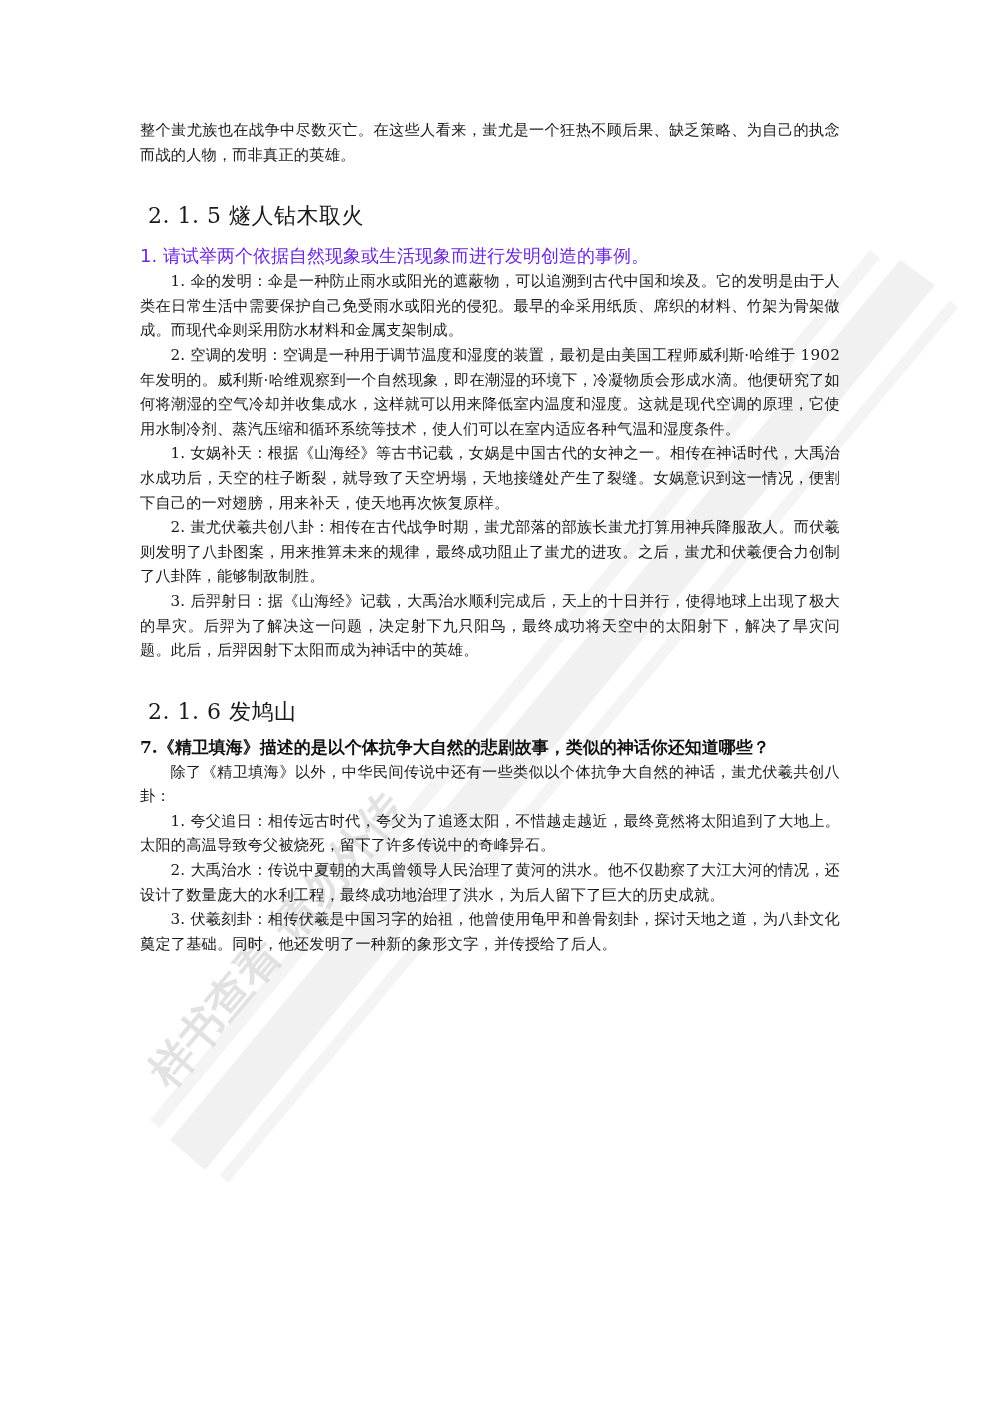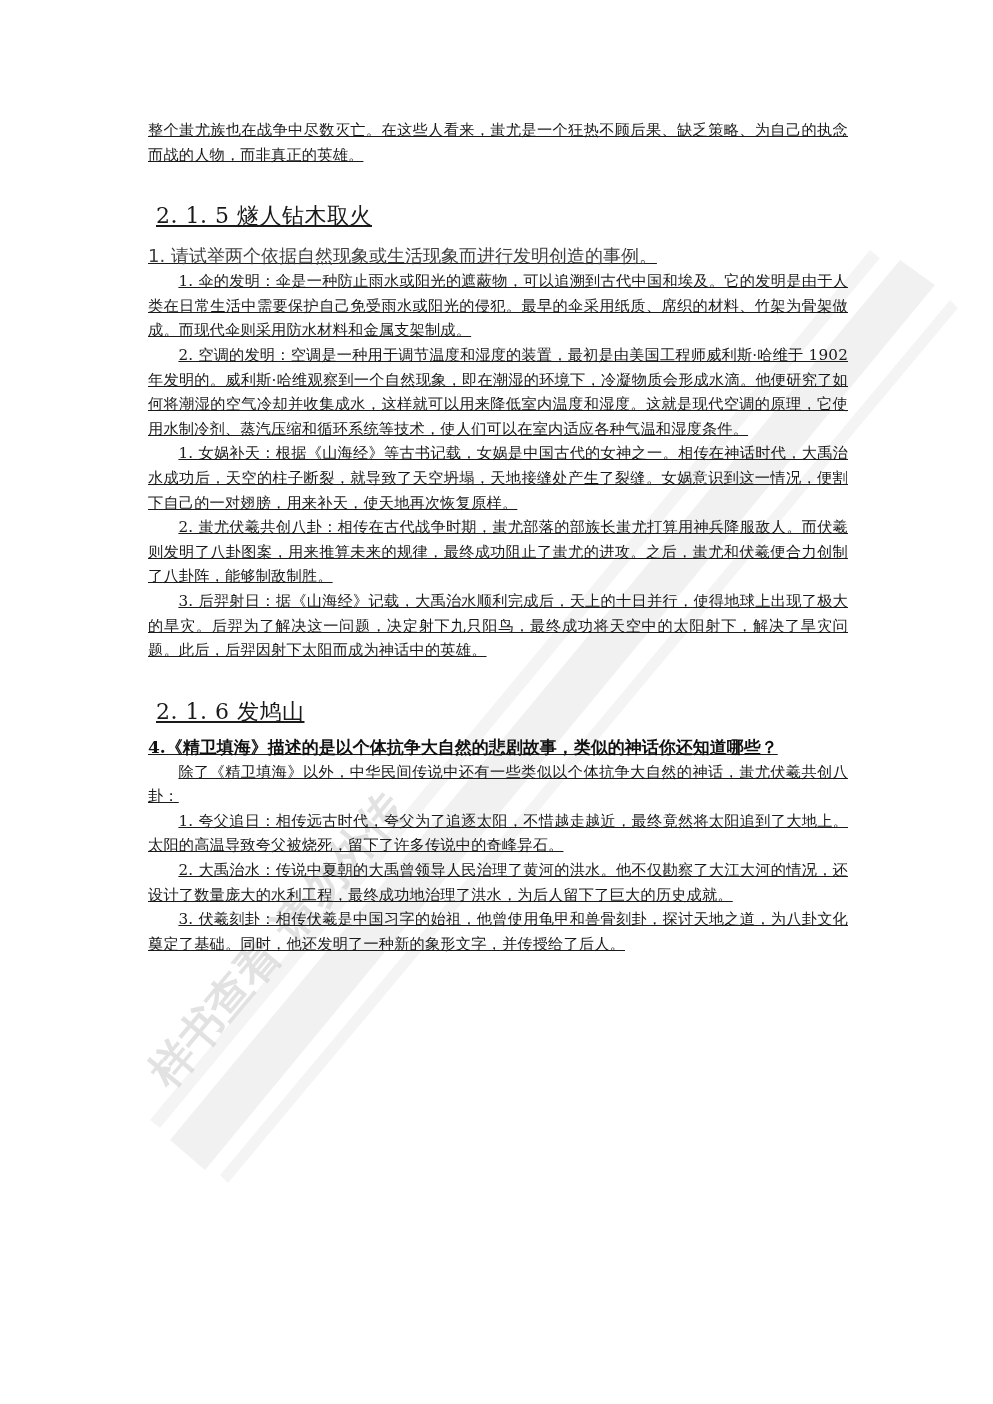"整个蚩尤族也在战争中尽数灭亡。在这些人看来，蚩尤是一个狂热不顾后果、缺乏策略、为" .page { left: 148px -> 140px; text-decoration: underline -> none }
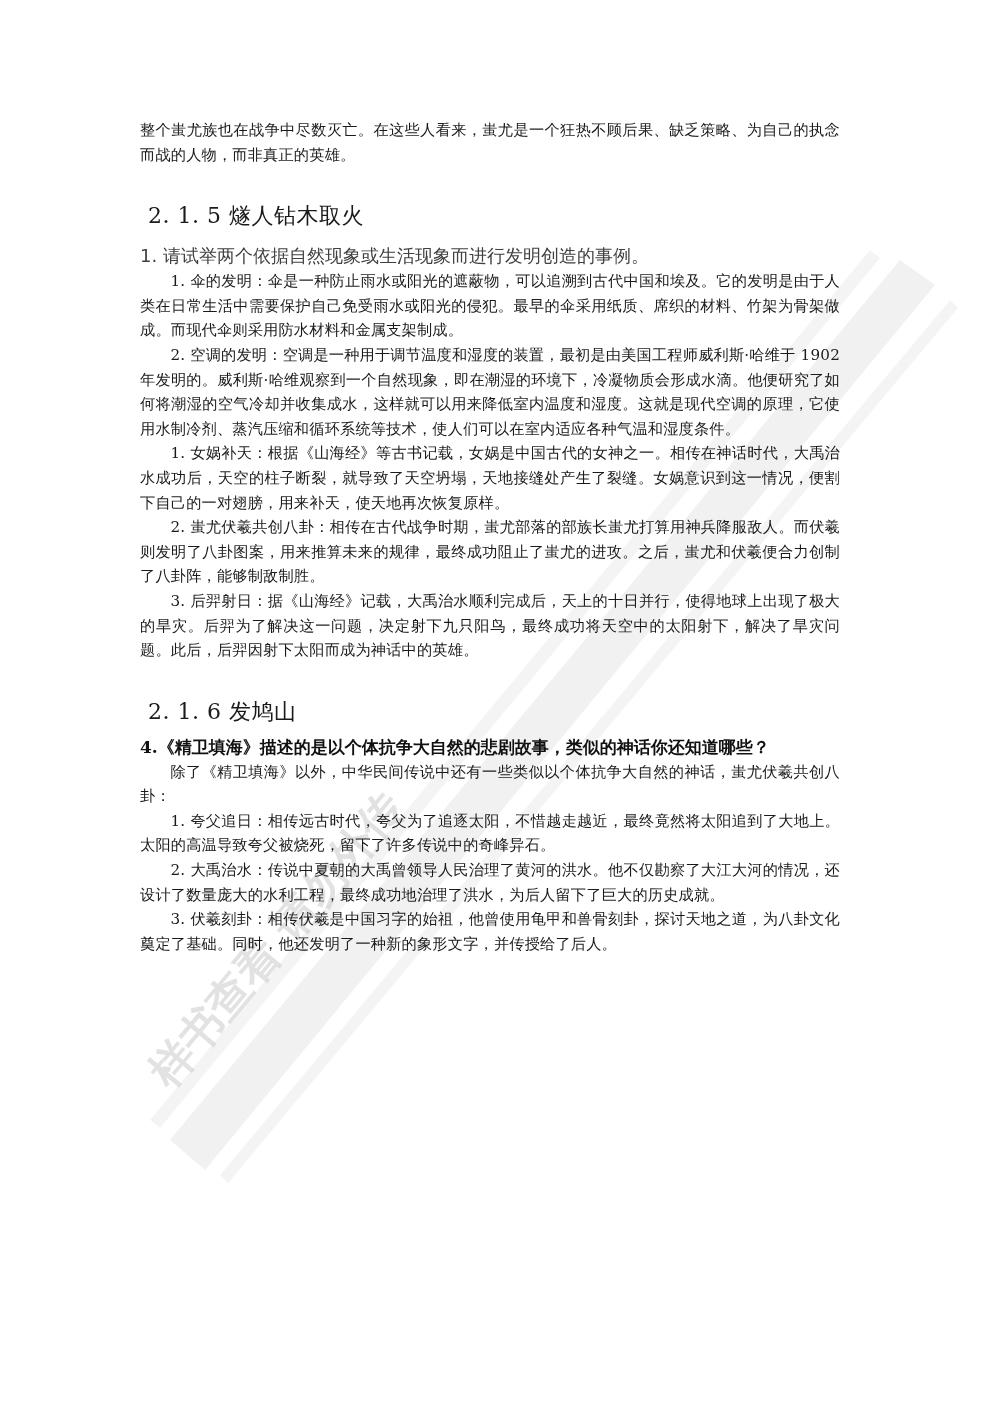"1. 请试举两个依据自然现象或生活现象而进行发明创造的事例。" .h3-sans { color: #404040 -> #6d28d9 }
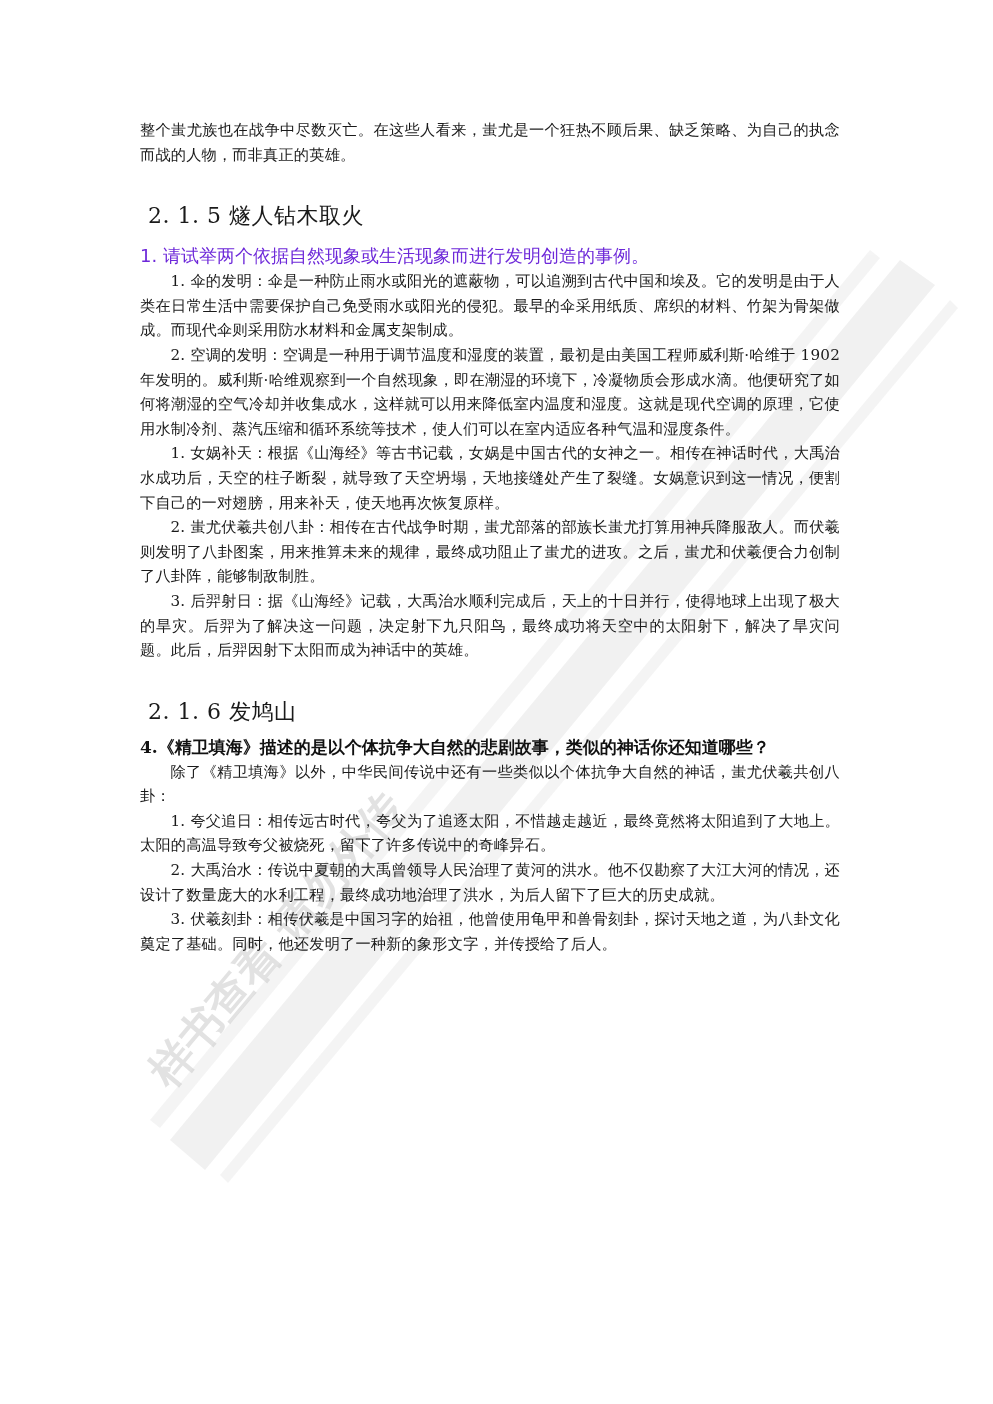"4.《精卫填海》描述的是以个体抗争大自然的悲剧故事，类似的神话你还知道哪些？" h3.h3-serif-bold { text: 4 -> 7 }
